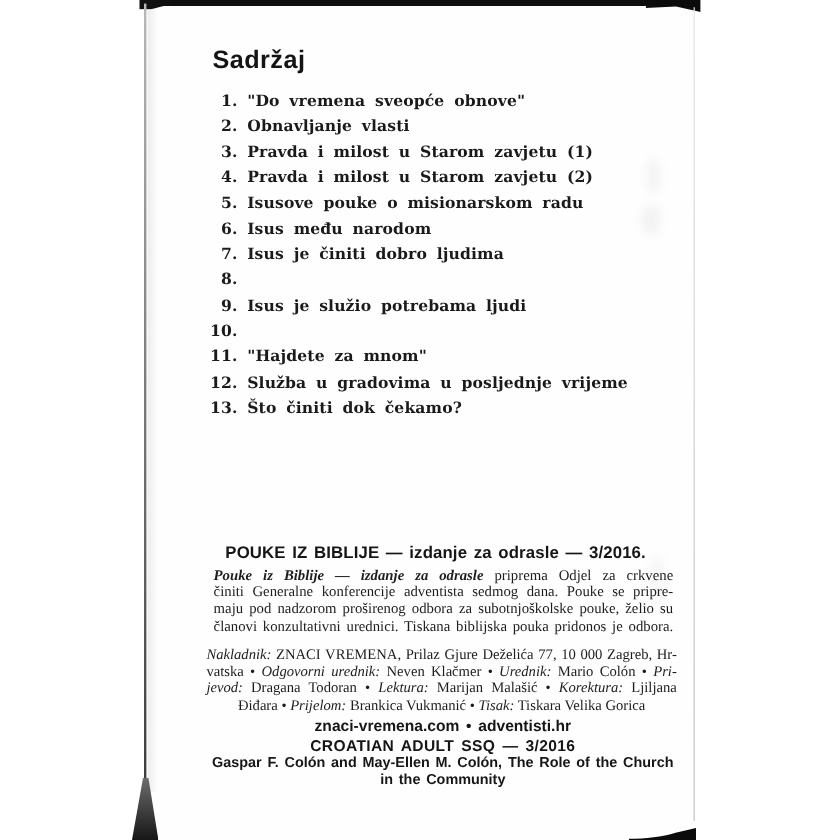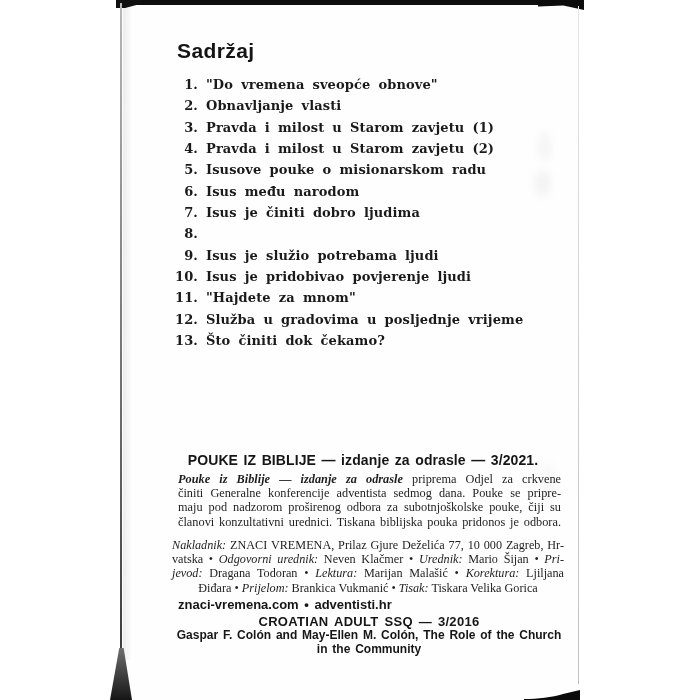"Isus je pridobivao povjerenje ljudi" span.toc-text { html: <span>Isus je pridobivao povjerenje ljudi</span> -> none }
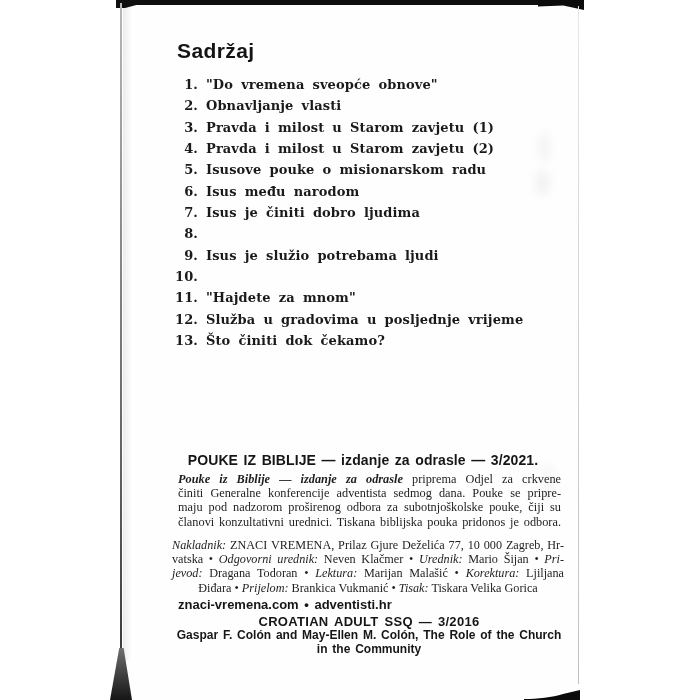"POUKE IZ BIBLIJE — izdanje za odrasle —" div.edition-heading { text: 3/2021 -> 3/2016 }
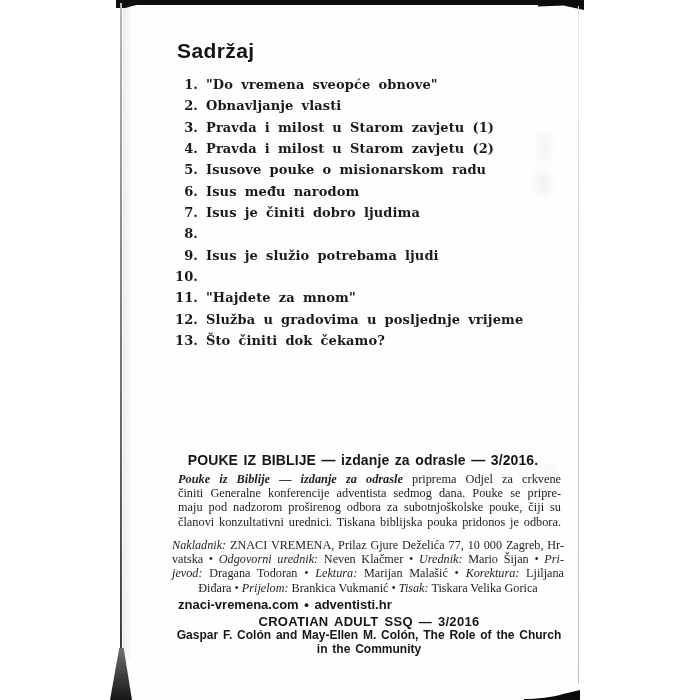"maju pod nadzorom proširenog odbora" div.jline { text: čiji -> želio }
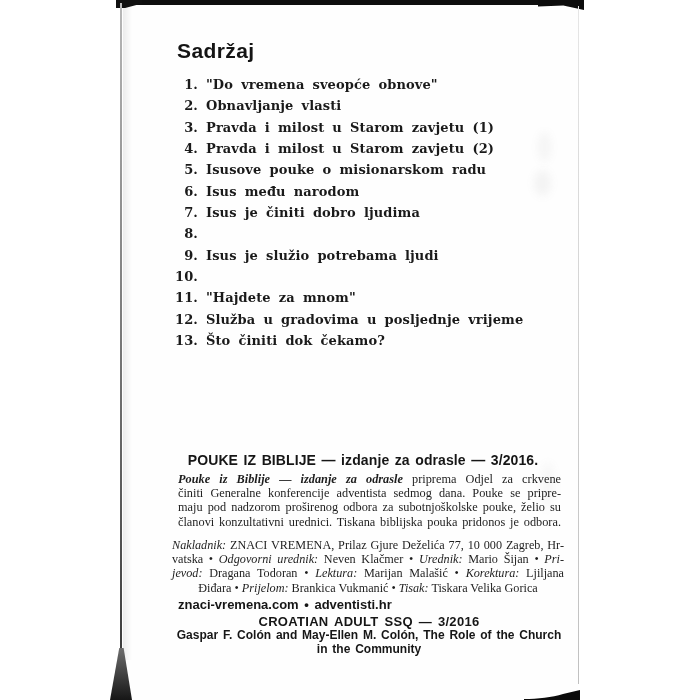"Mario Šijan •" span { text: Šijan -> Colón }
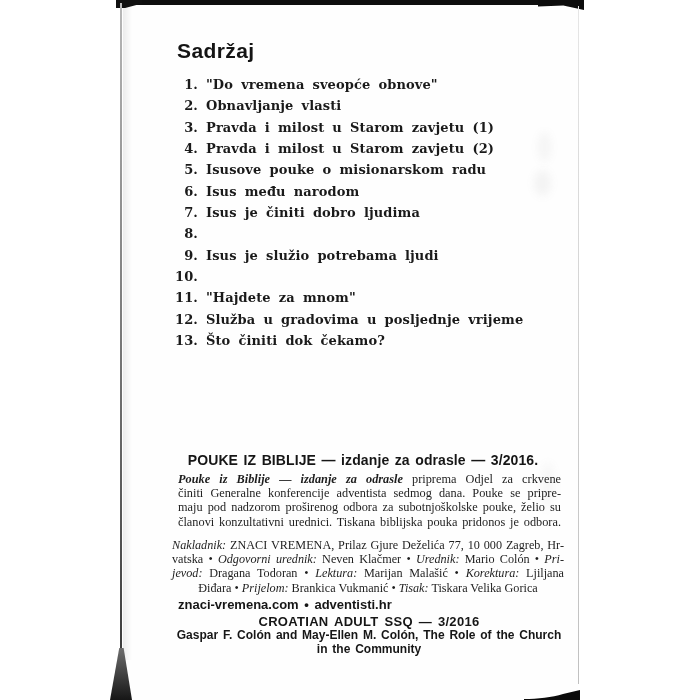"znaci-vremena.com • adventisti.hr" .websites { text-align: none -> center }
